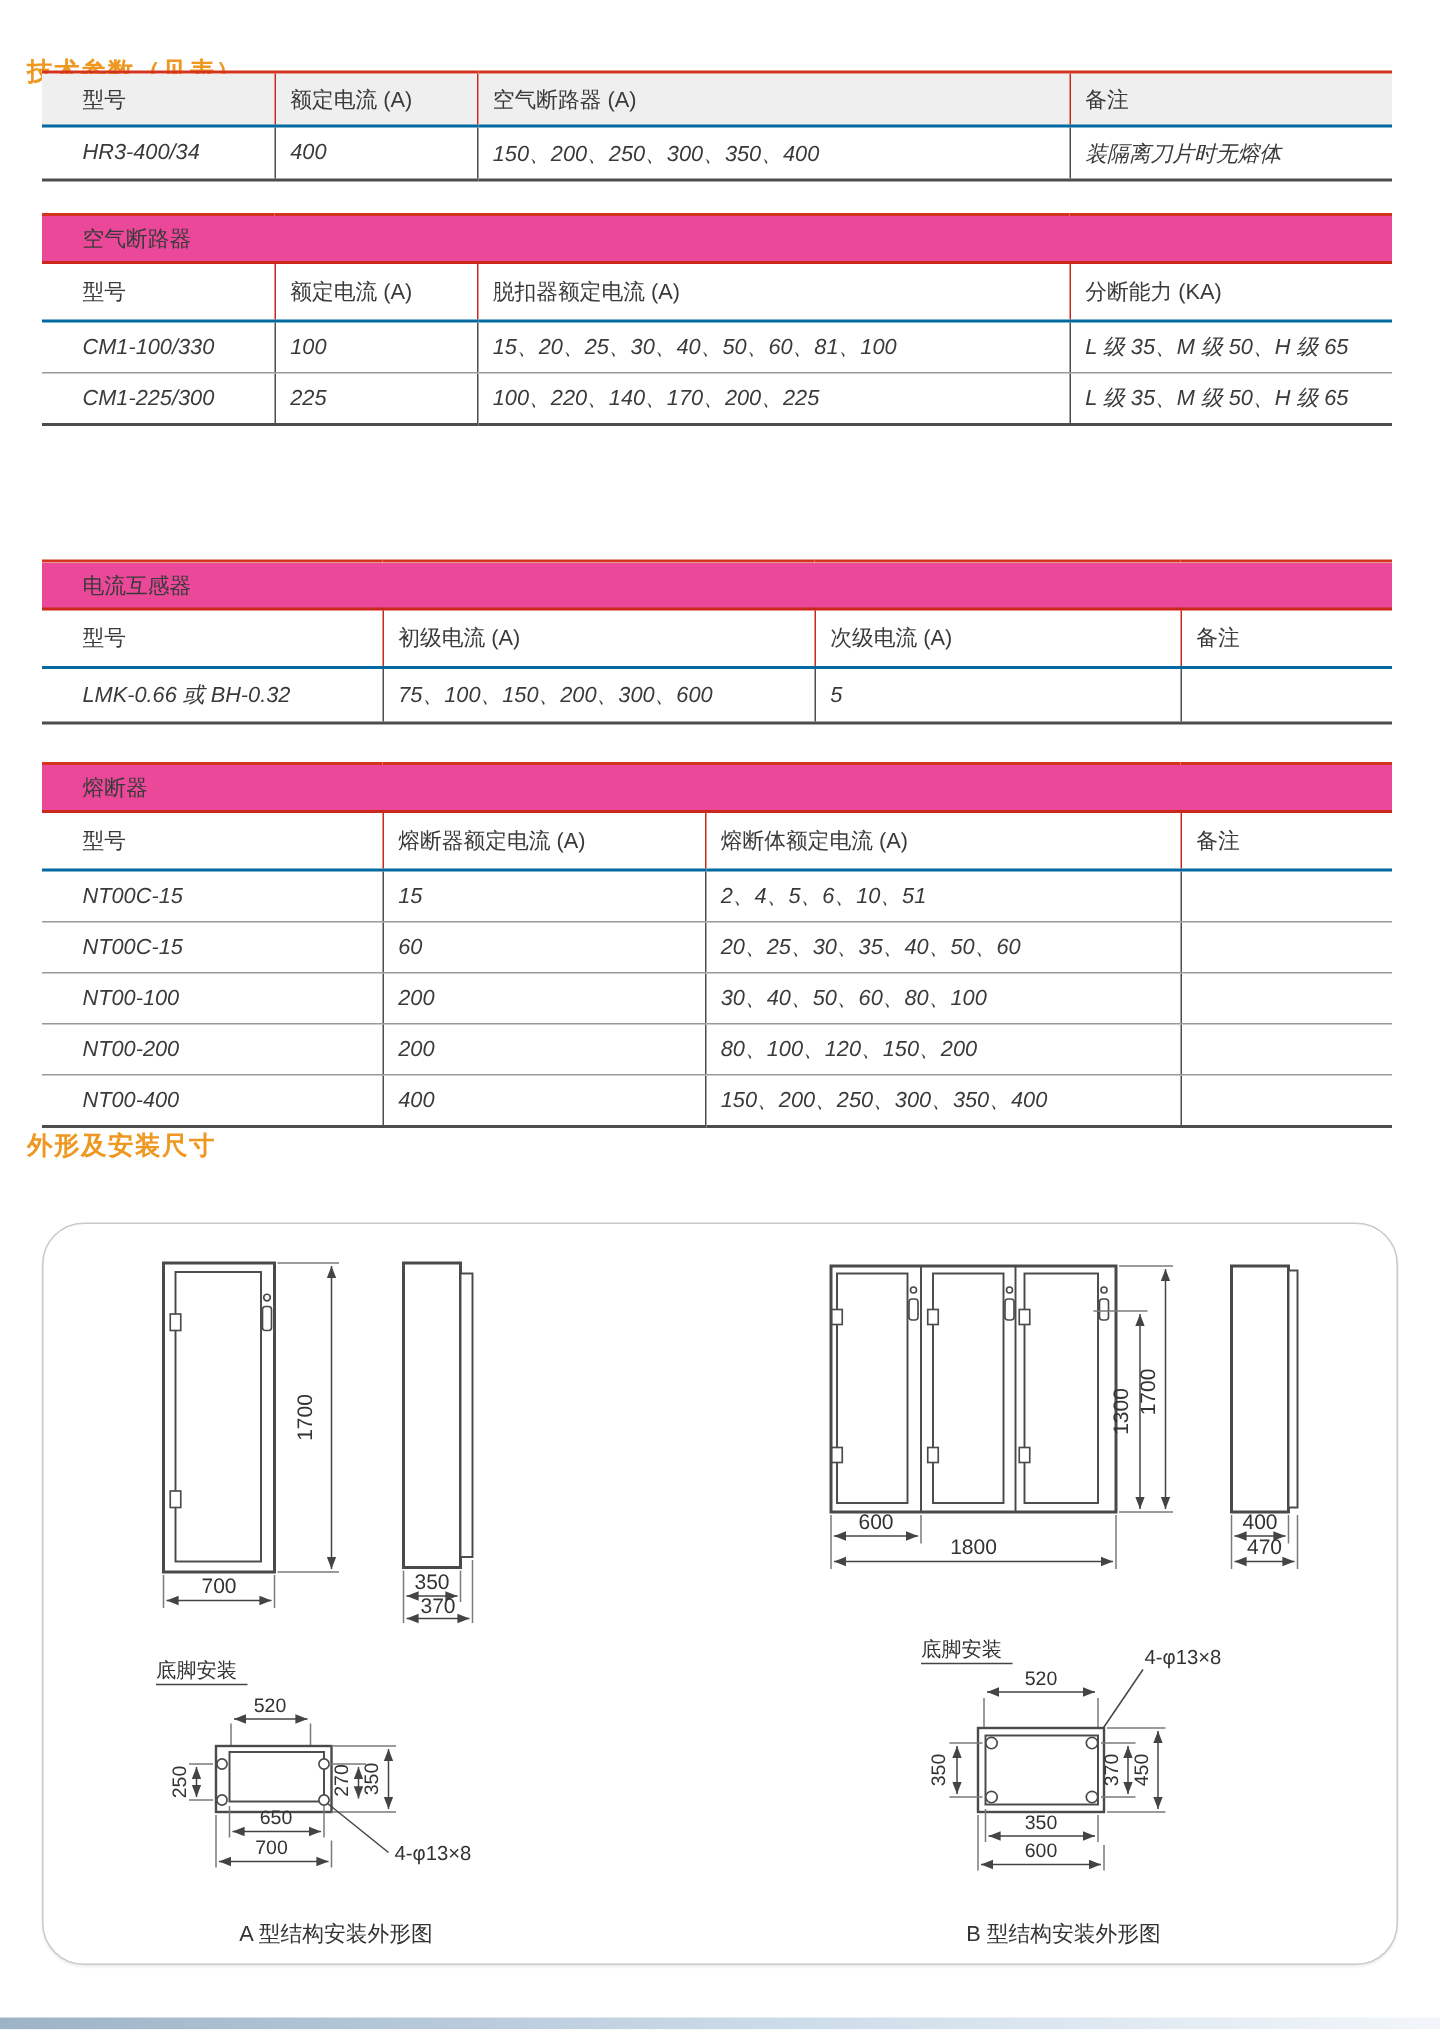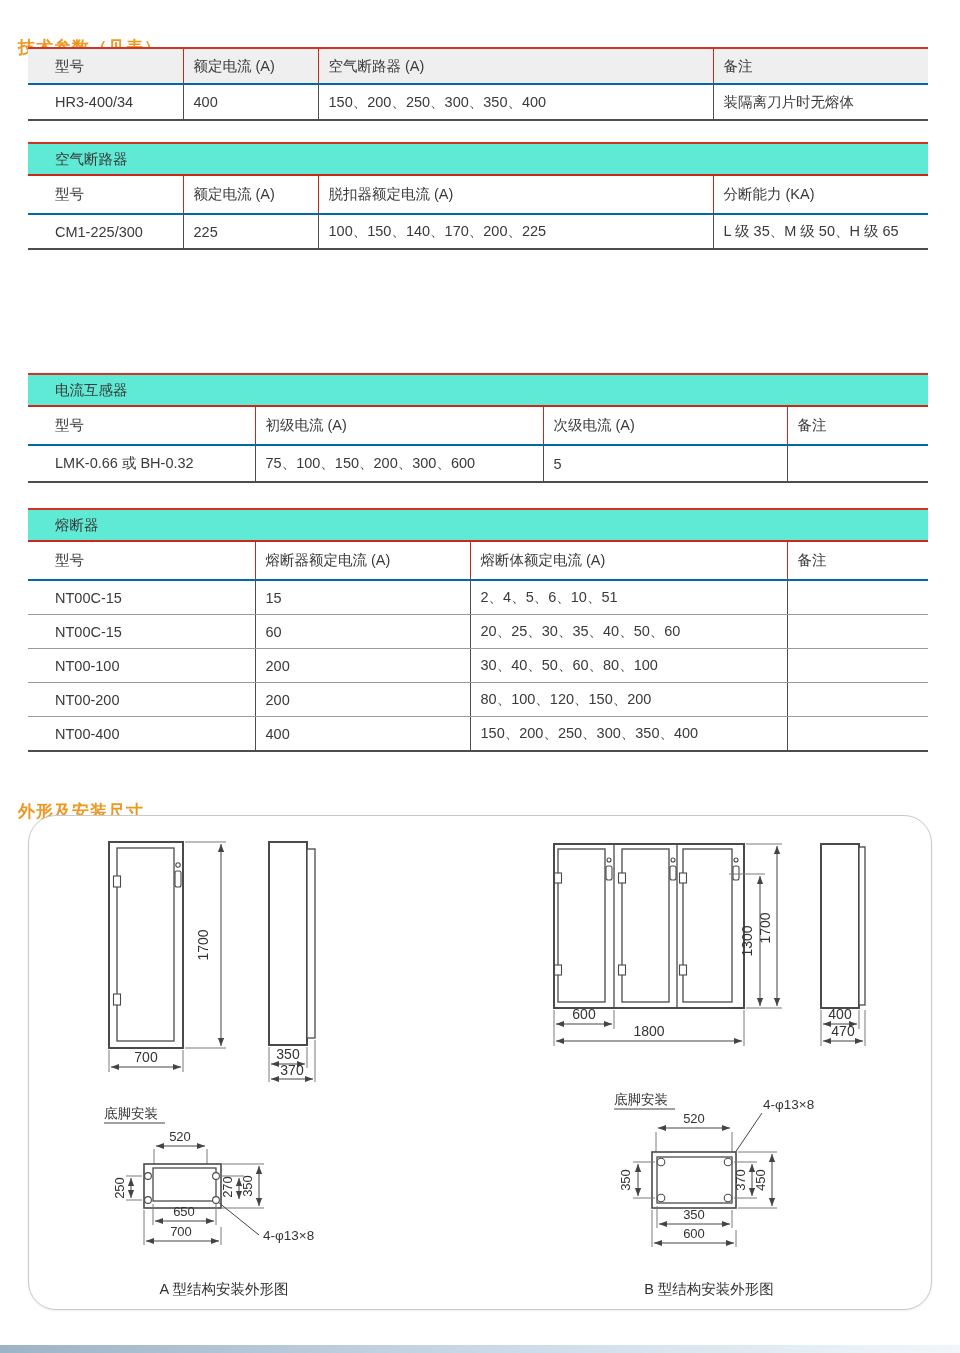"HR3-400/34" tr.row td { font-style: none -> italic }
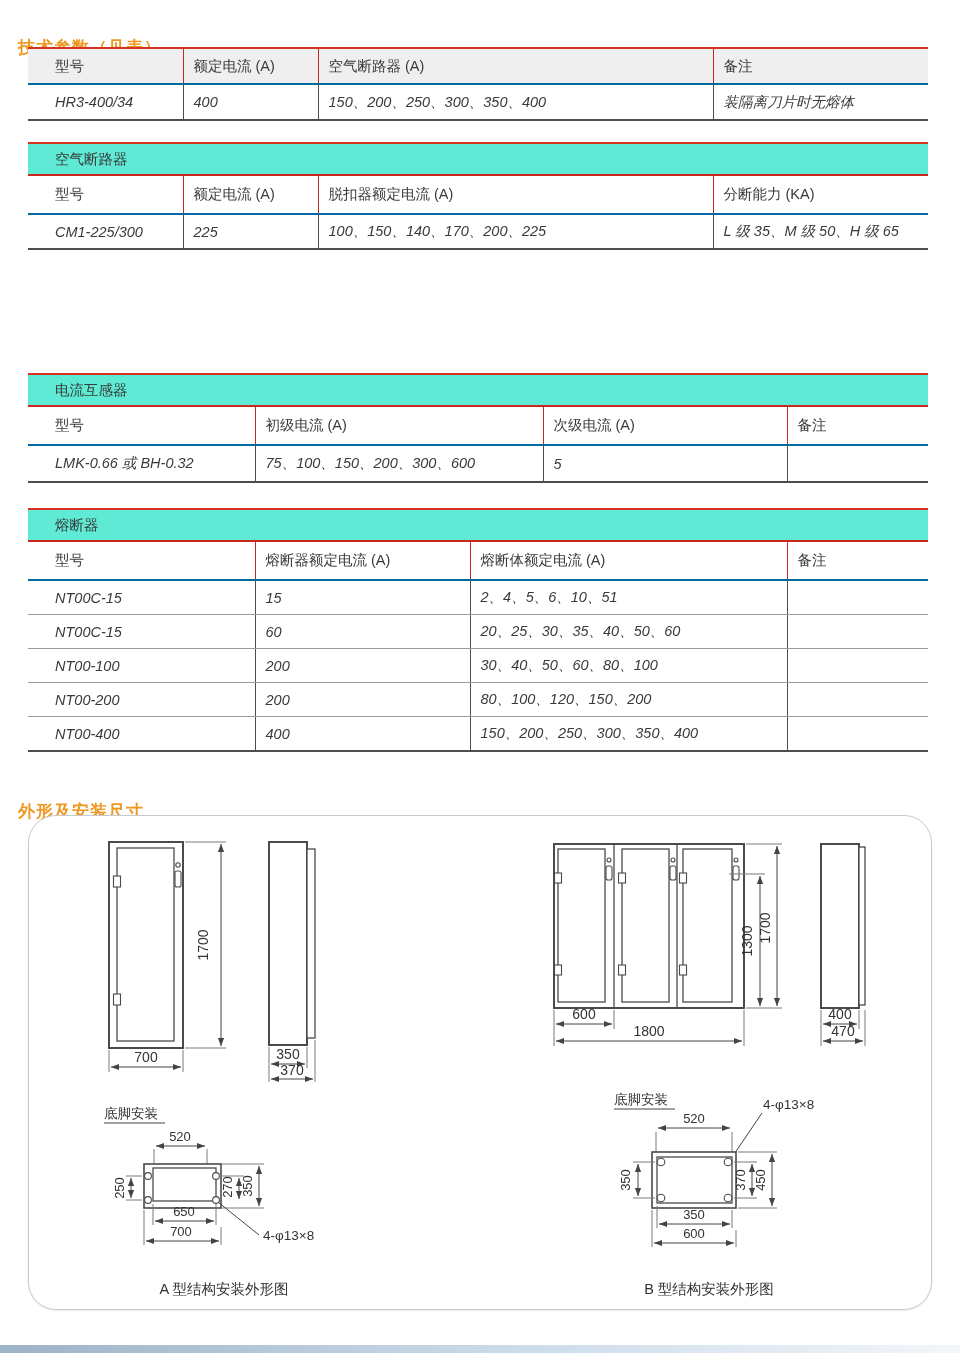"空气断路器" tr.band td { background: #5eead4 -> #ec4899 }
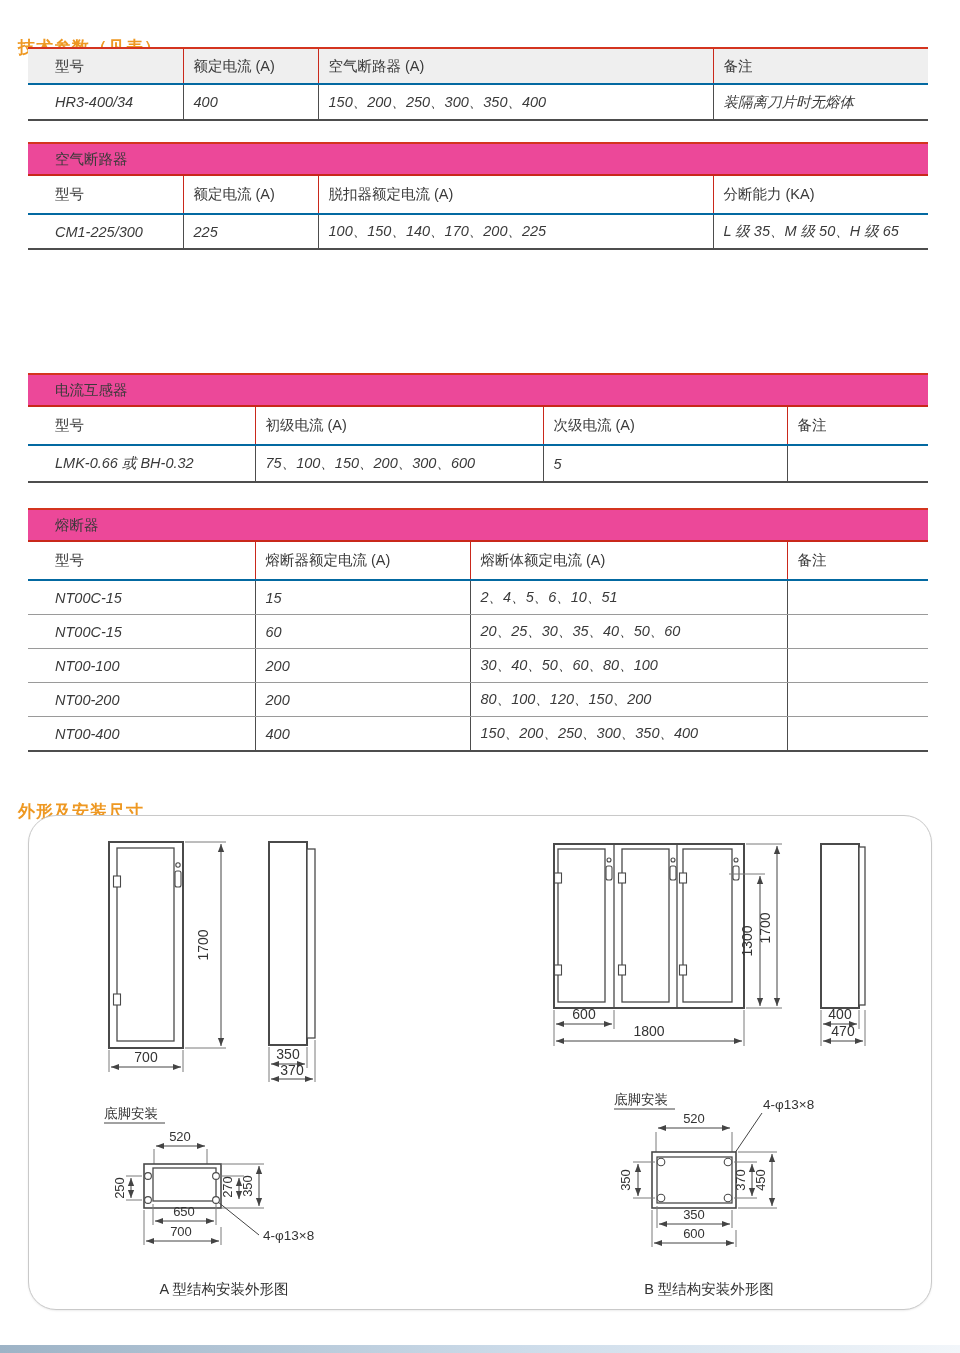"CM1-100/330" tr.row { html: none -> <tr> <td>CM1-100/330</td> <td>100</td> <td>15、20、25、30、40、50、60、81、100</td> <td>L 级 35、M 级 50、H 级 65</td> </tr> }
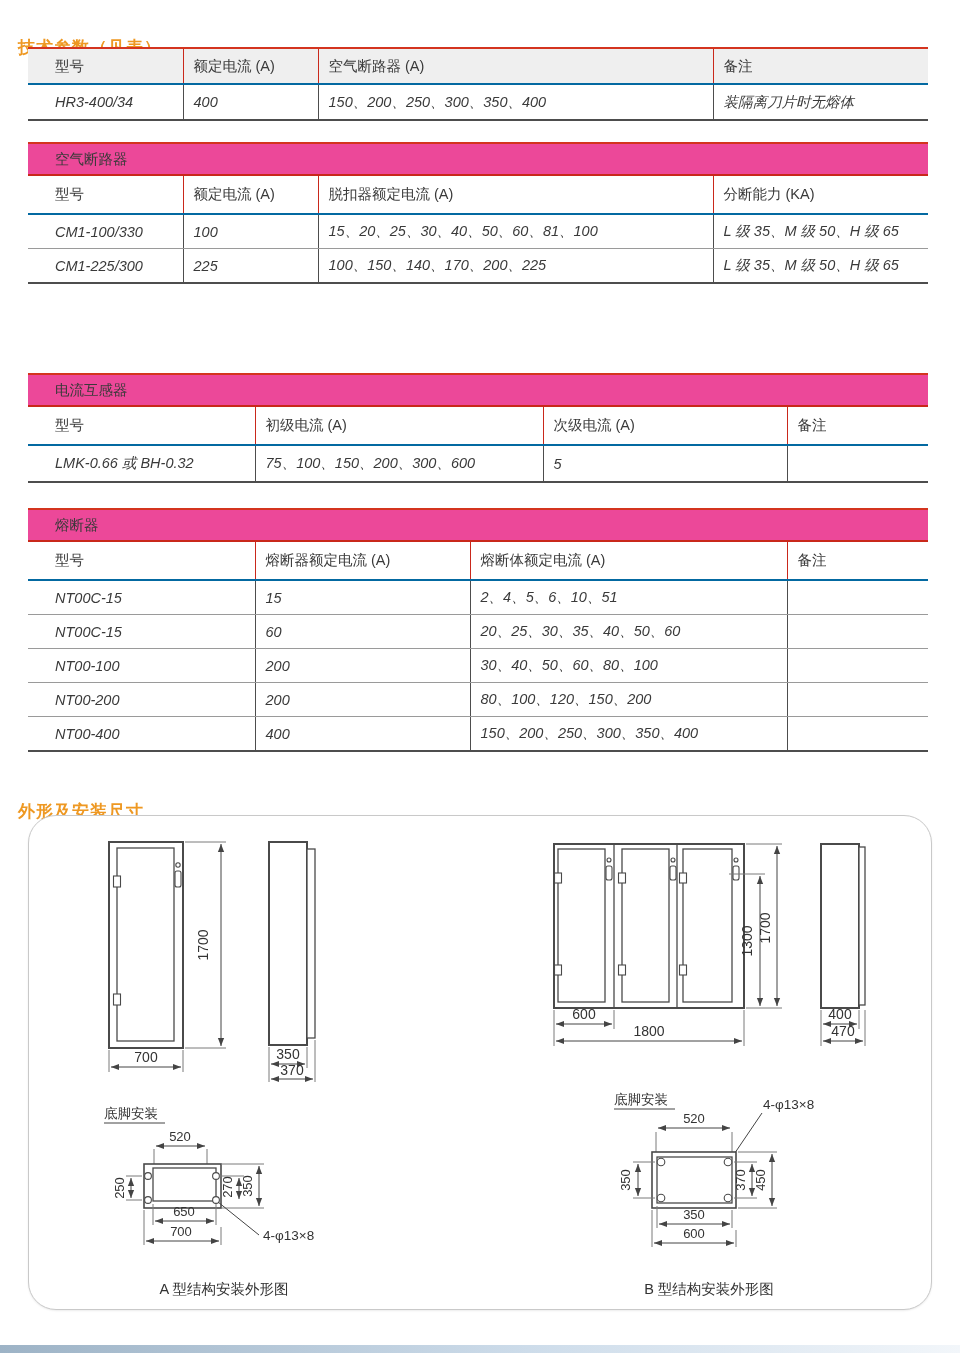"100、150、140、170、200、225" td { text: 150 -> 220 }
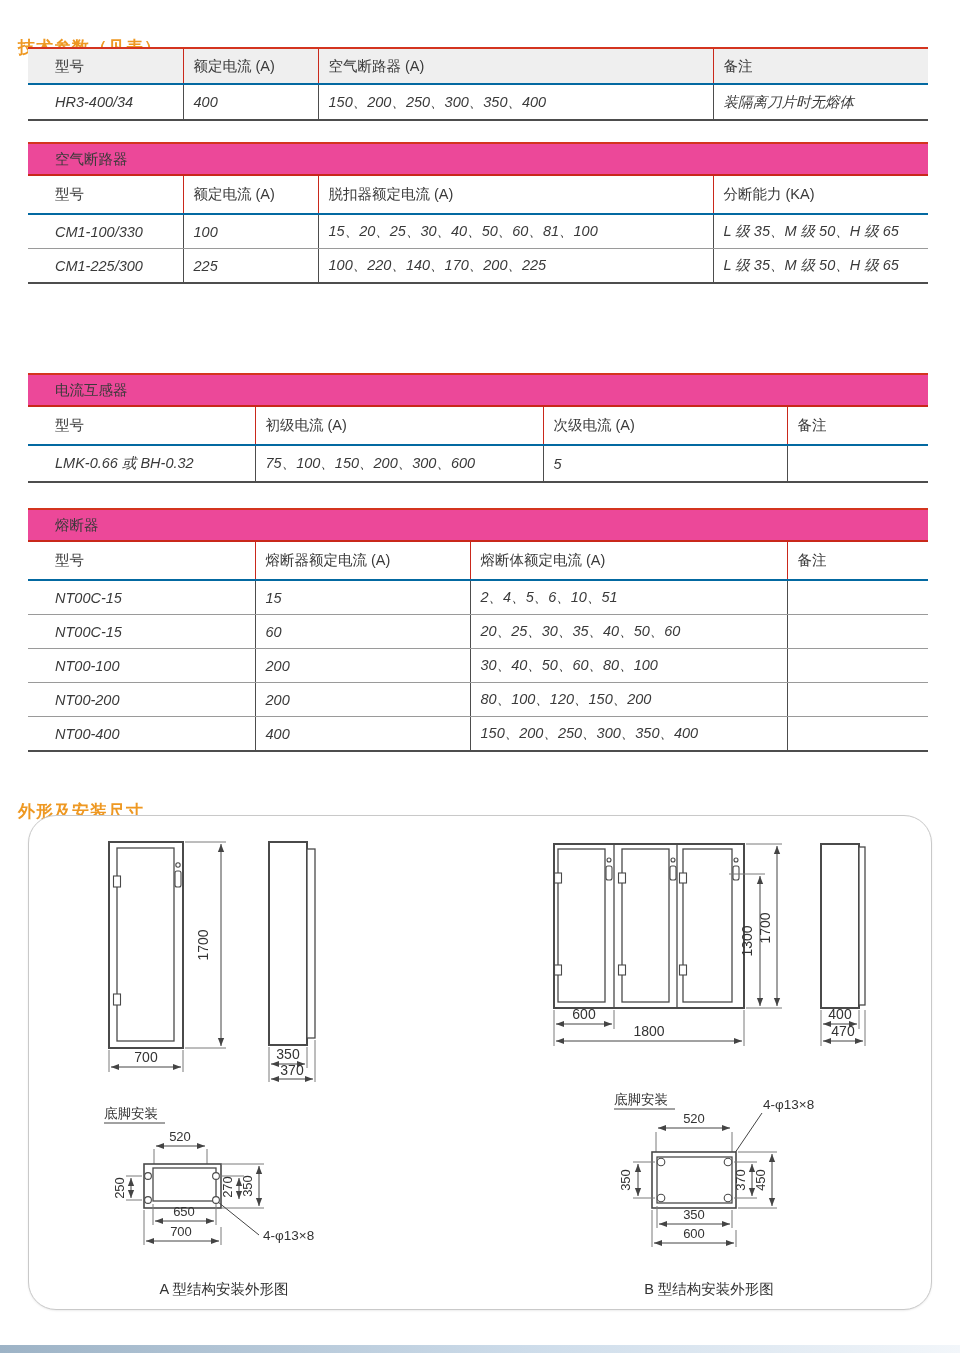"外形及安装尺寸" div.sec-title { top: 800px -> 752px }
